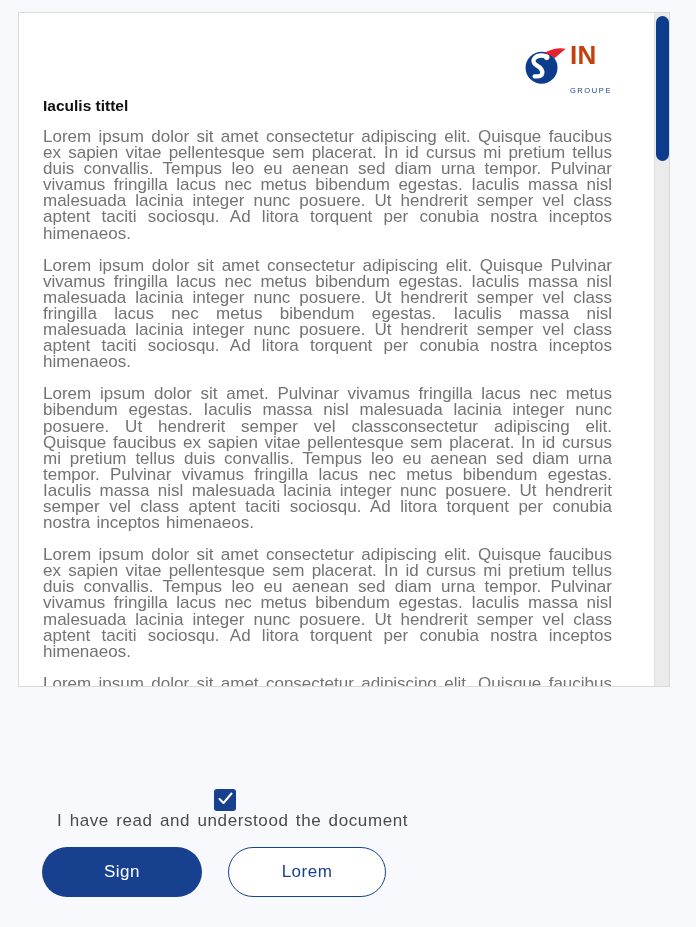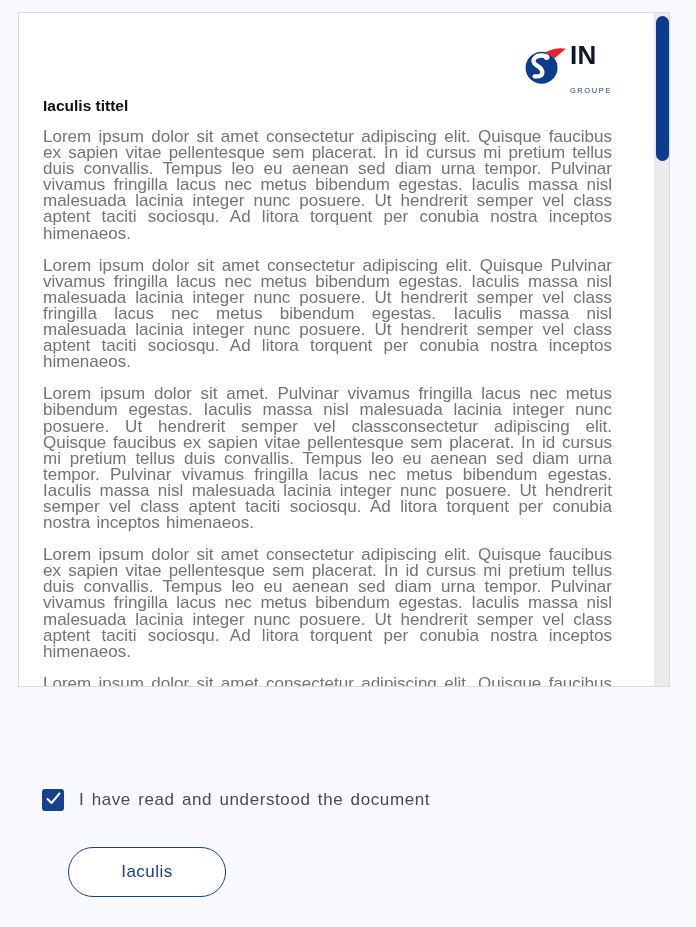"IN" .logo-brand { color: #0f172a -> #c2410c }
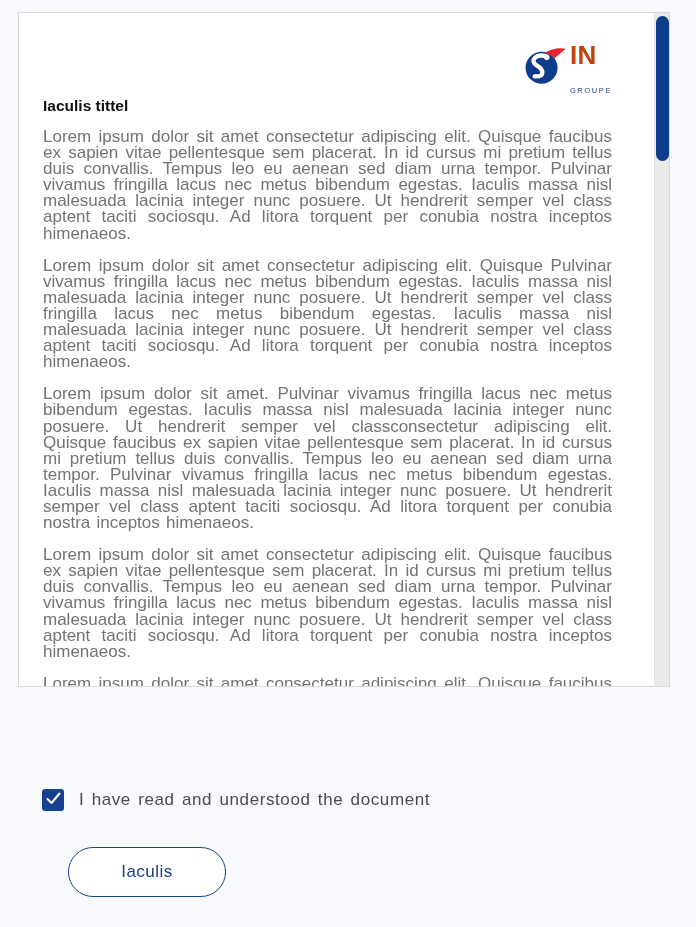"I have read and understood" .consent-row { flex-direction: none -> column }
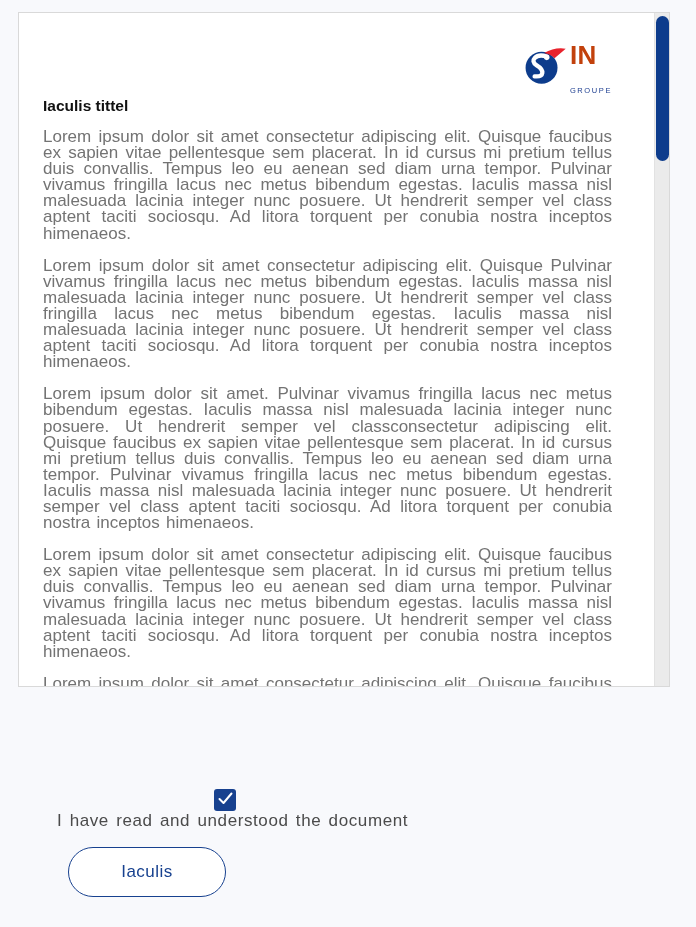"Sign" button.btn { html: none -> <button>Sign</button> }
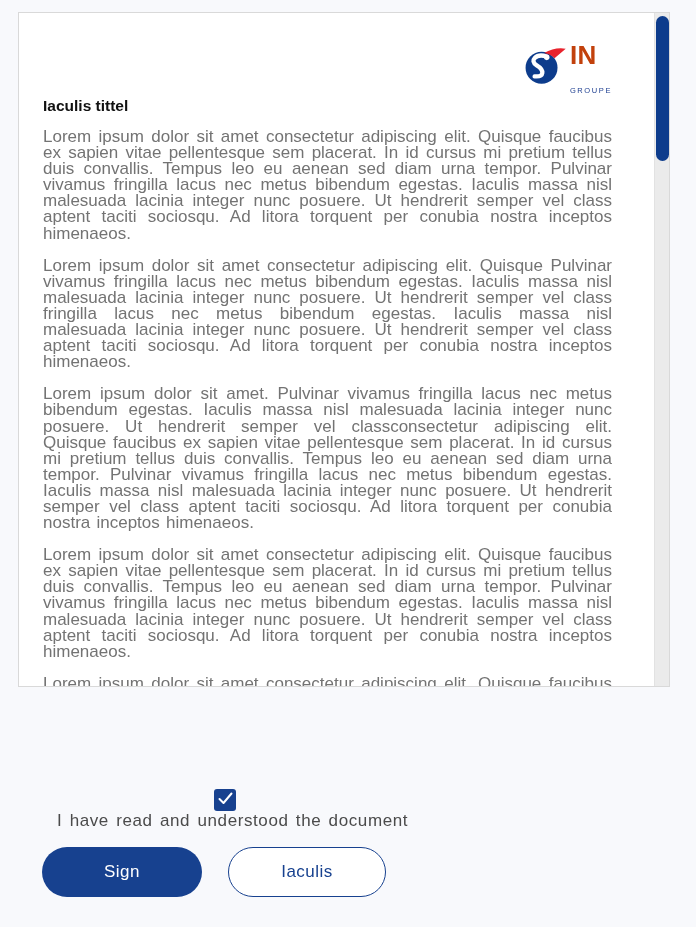"Iaculis" button.btn { text: Iaculis -> Lorem }
